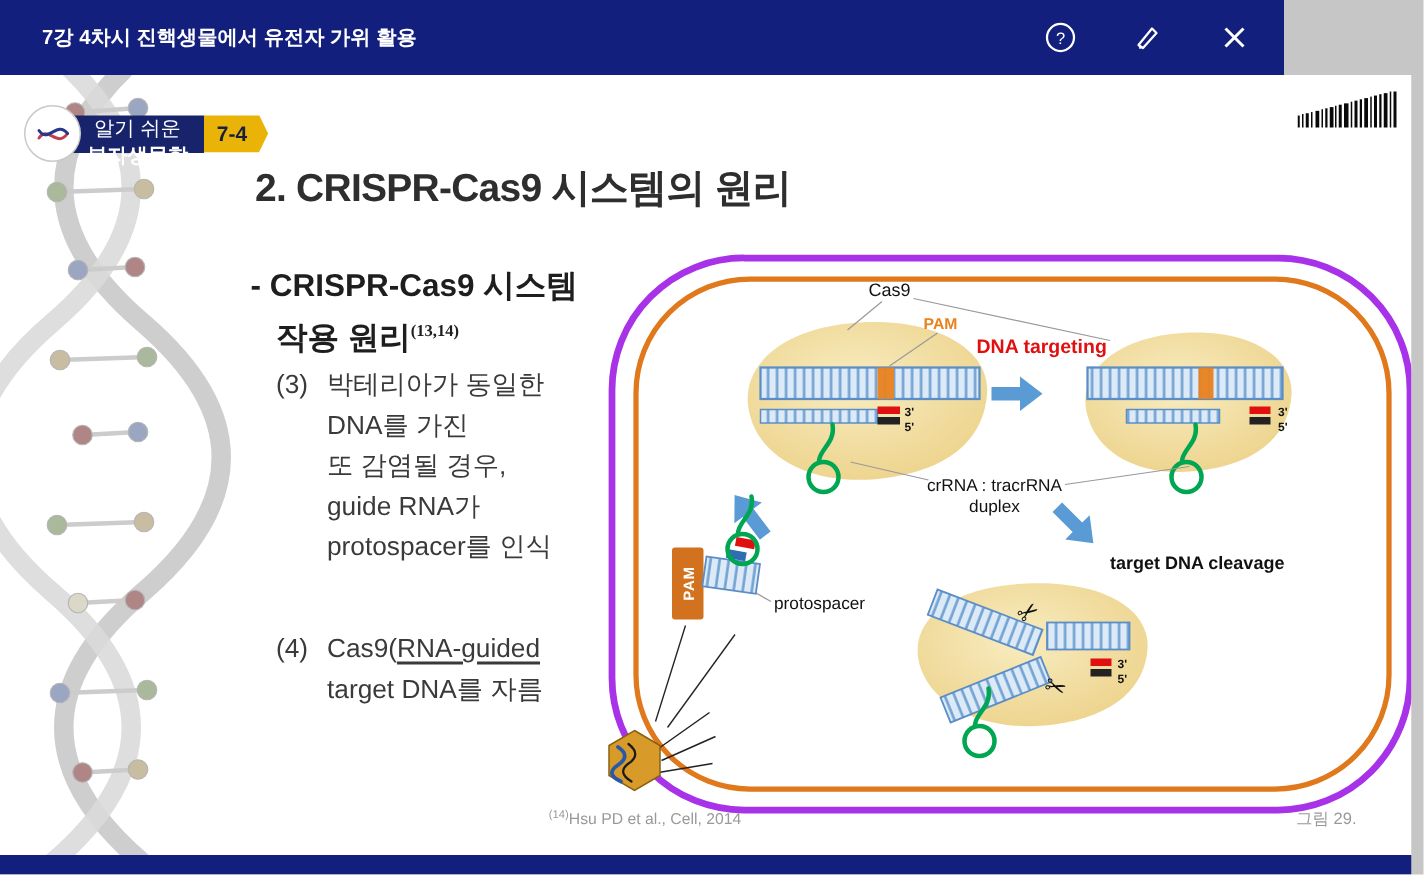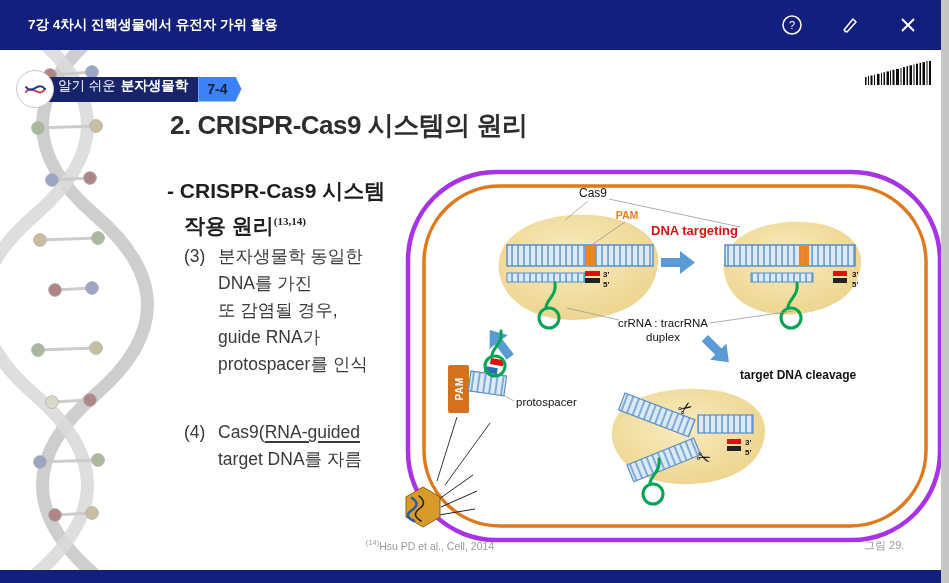"7강 4차시 진핵생물에서 유전자 가위" .topbar { width: 941px -> 856px }
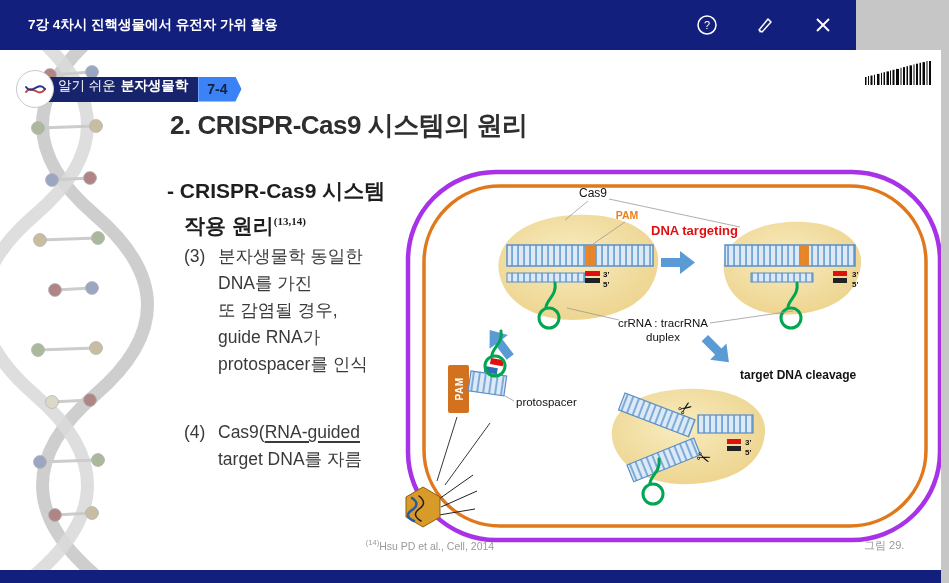"알기 쉬운" .logo-pill { align-items: flex-start -> flex-end; flex-direction: none -> column }
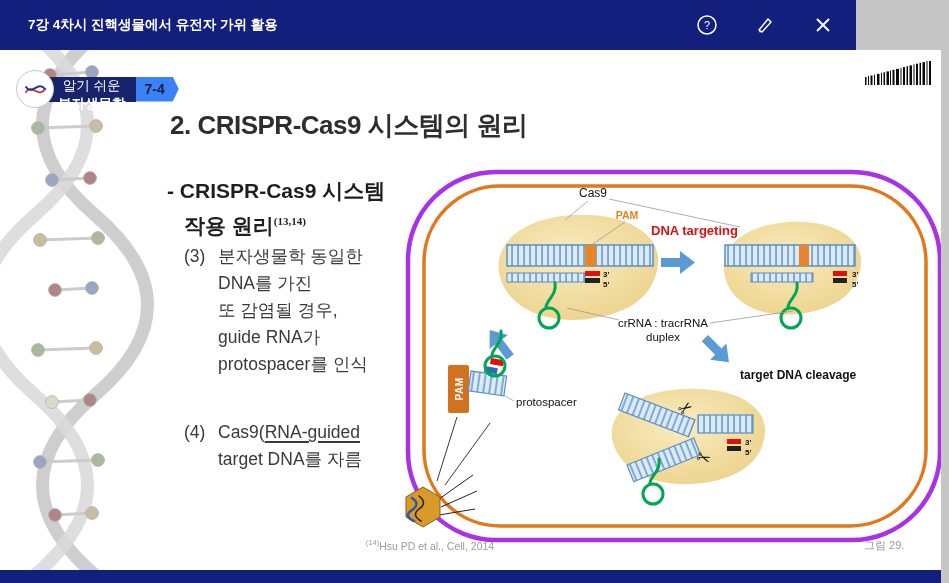"7-4" .logo-num { background: #3b82f6 -> #eab308 }
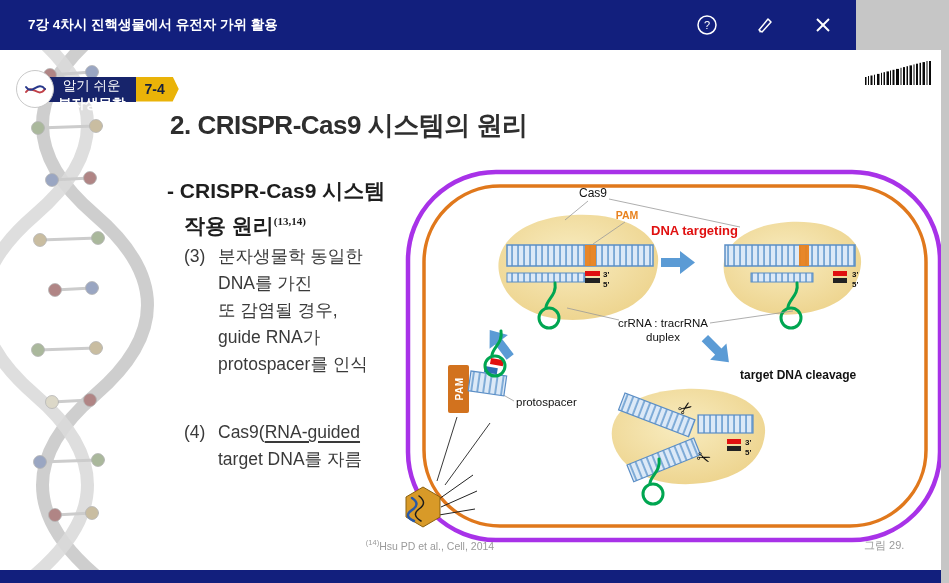"분자생물학 동일한" div { text: 분자생물학 -> 박테리아가 }
